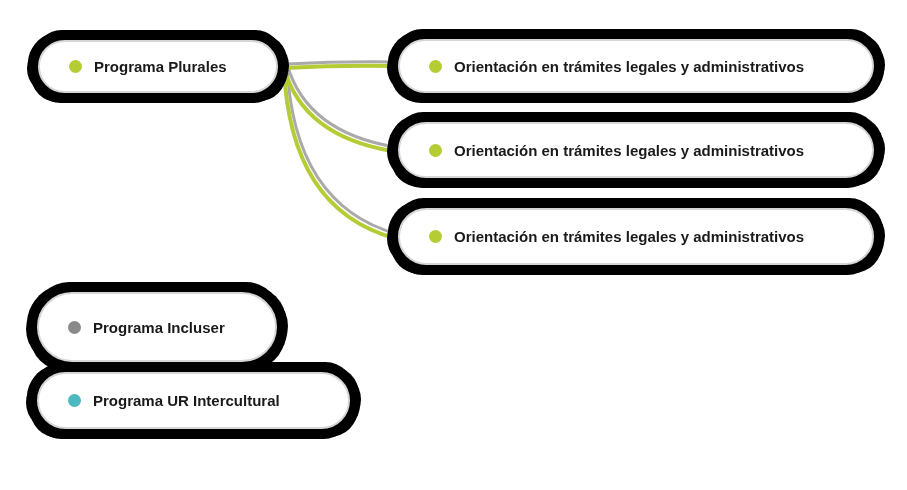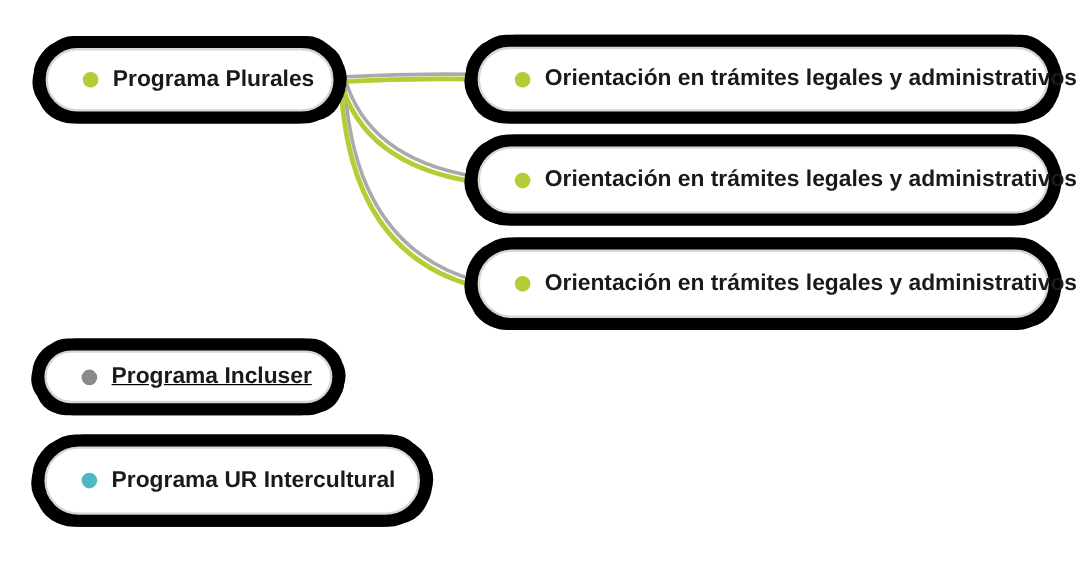"Programa Plurales" .node .label { font-size: 19px -> 15px }
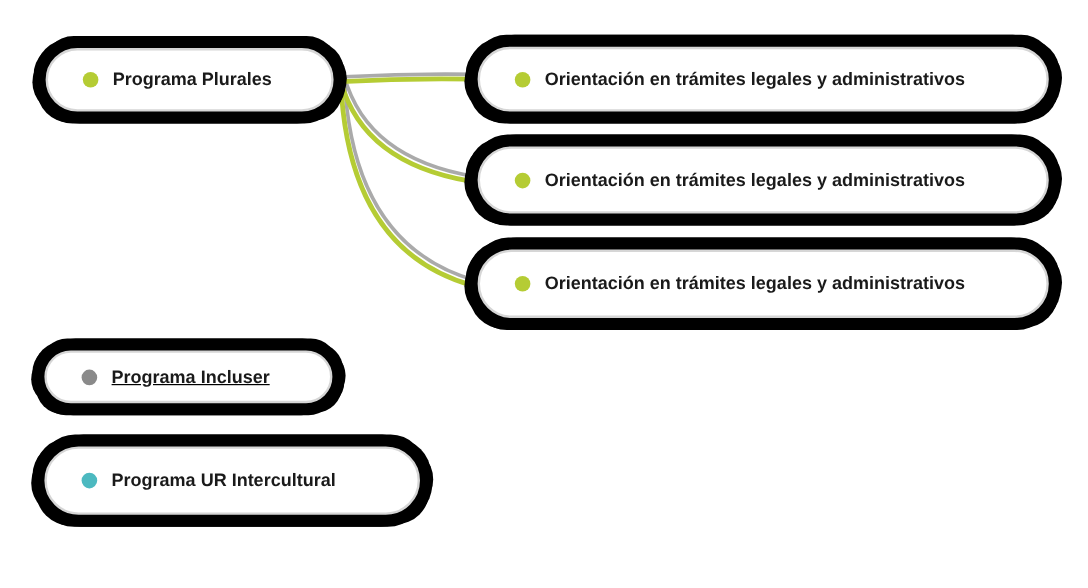"Programa Incluser" div.node { height: 44px -> 70px; text-decoration: underline -> none }
